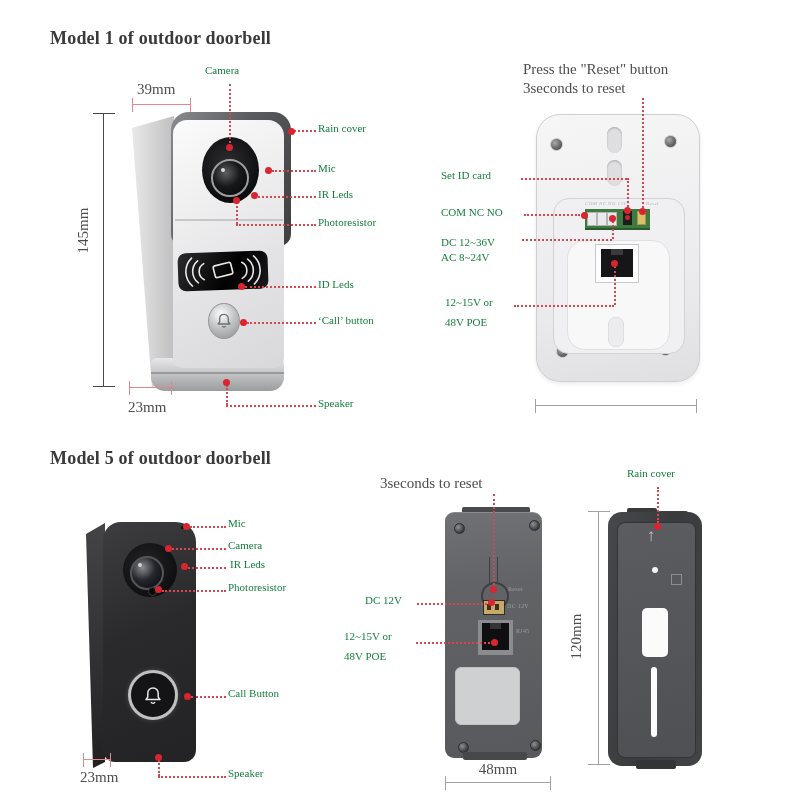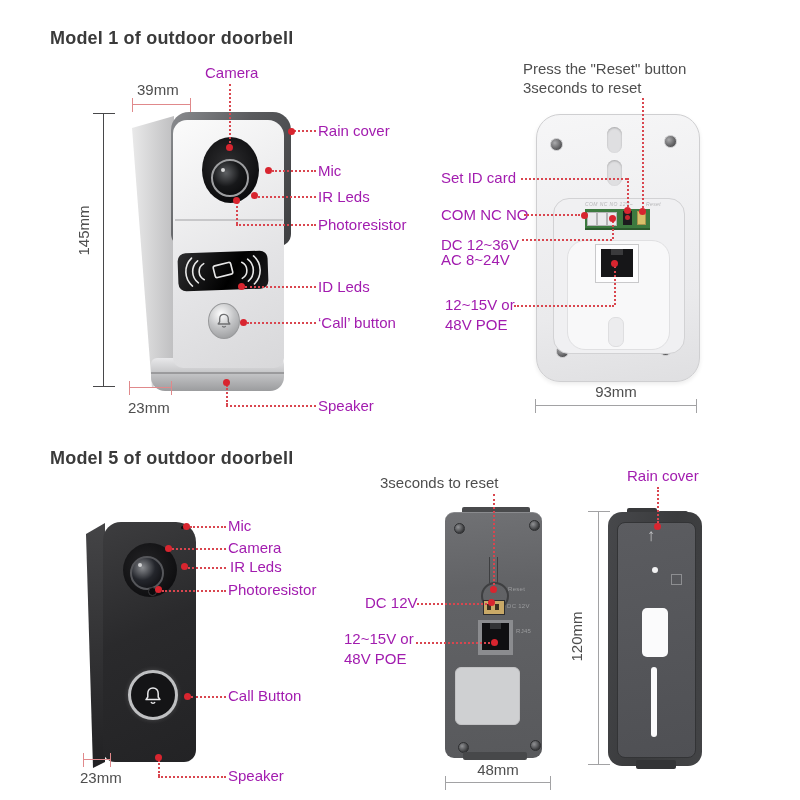"Model 1 of outdoor doorbell" #stage { font-family: Liberation Sans, sans-serif -> Liberation Serif, serif }
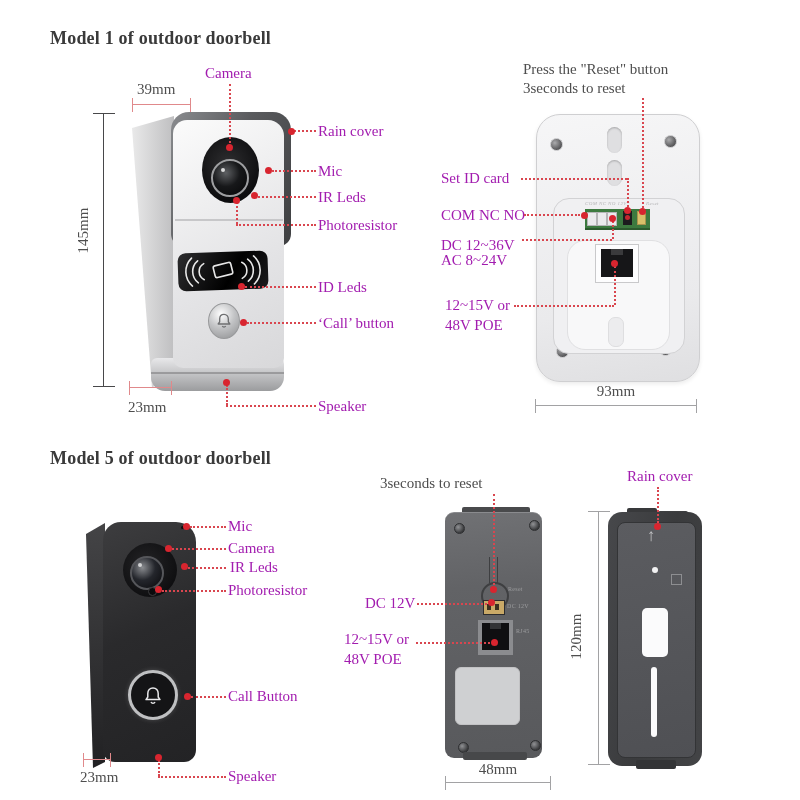"Camera" .lbl { color: #a21caf -> #15803d; font-size: 15px -> 11px }
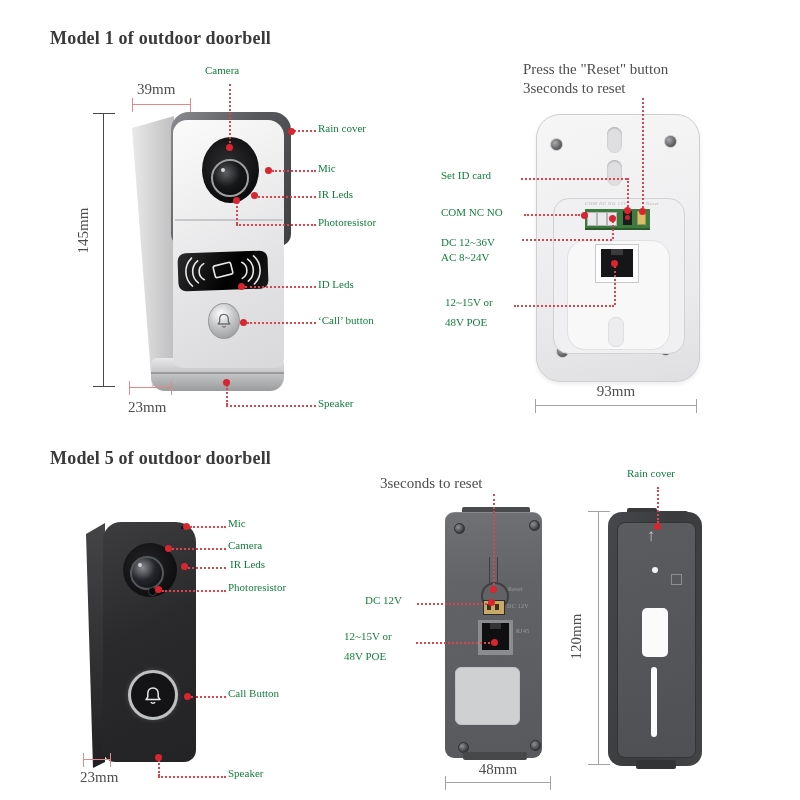"93mm" div.dim-txt { html: <div>93mm</div> -> none }
